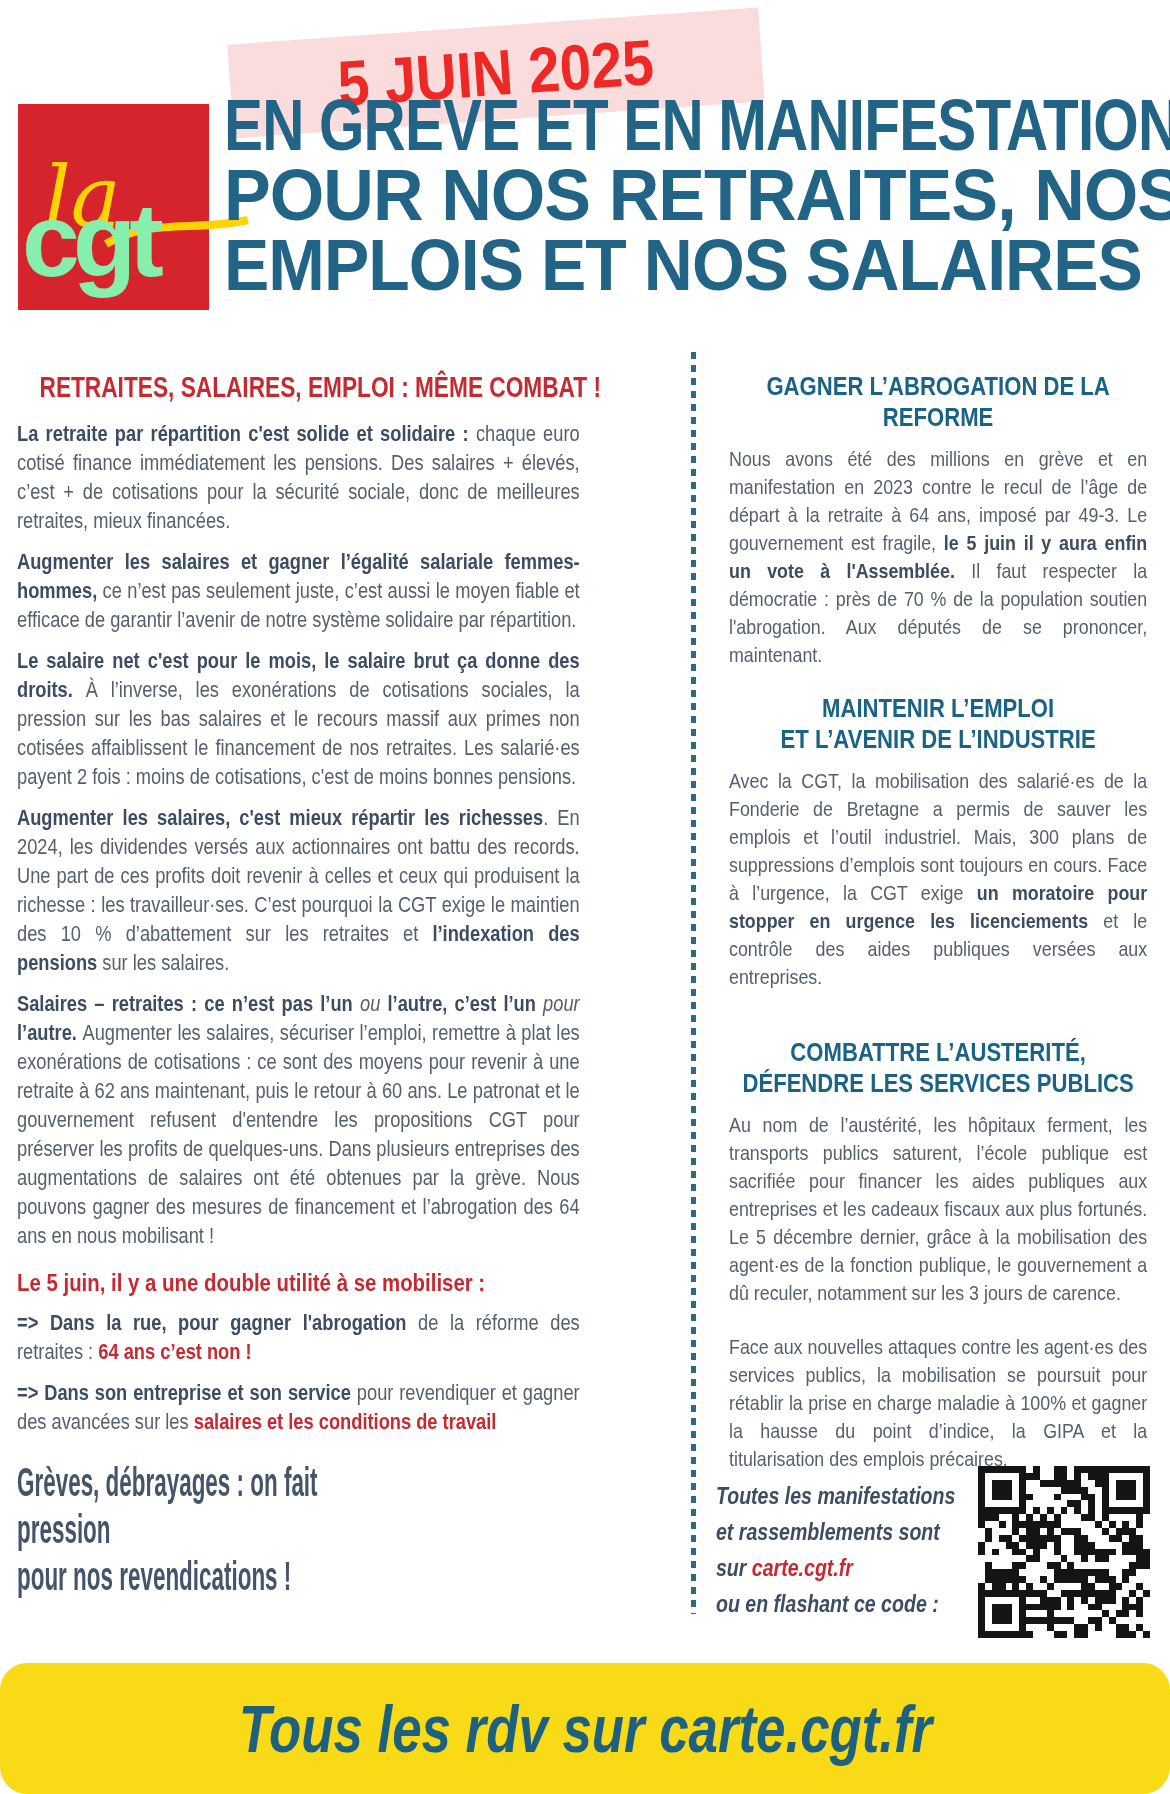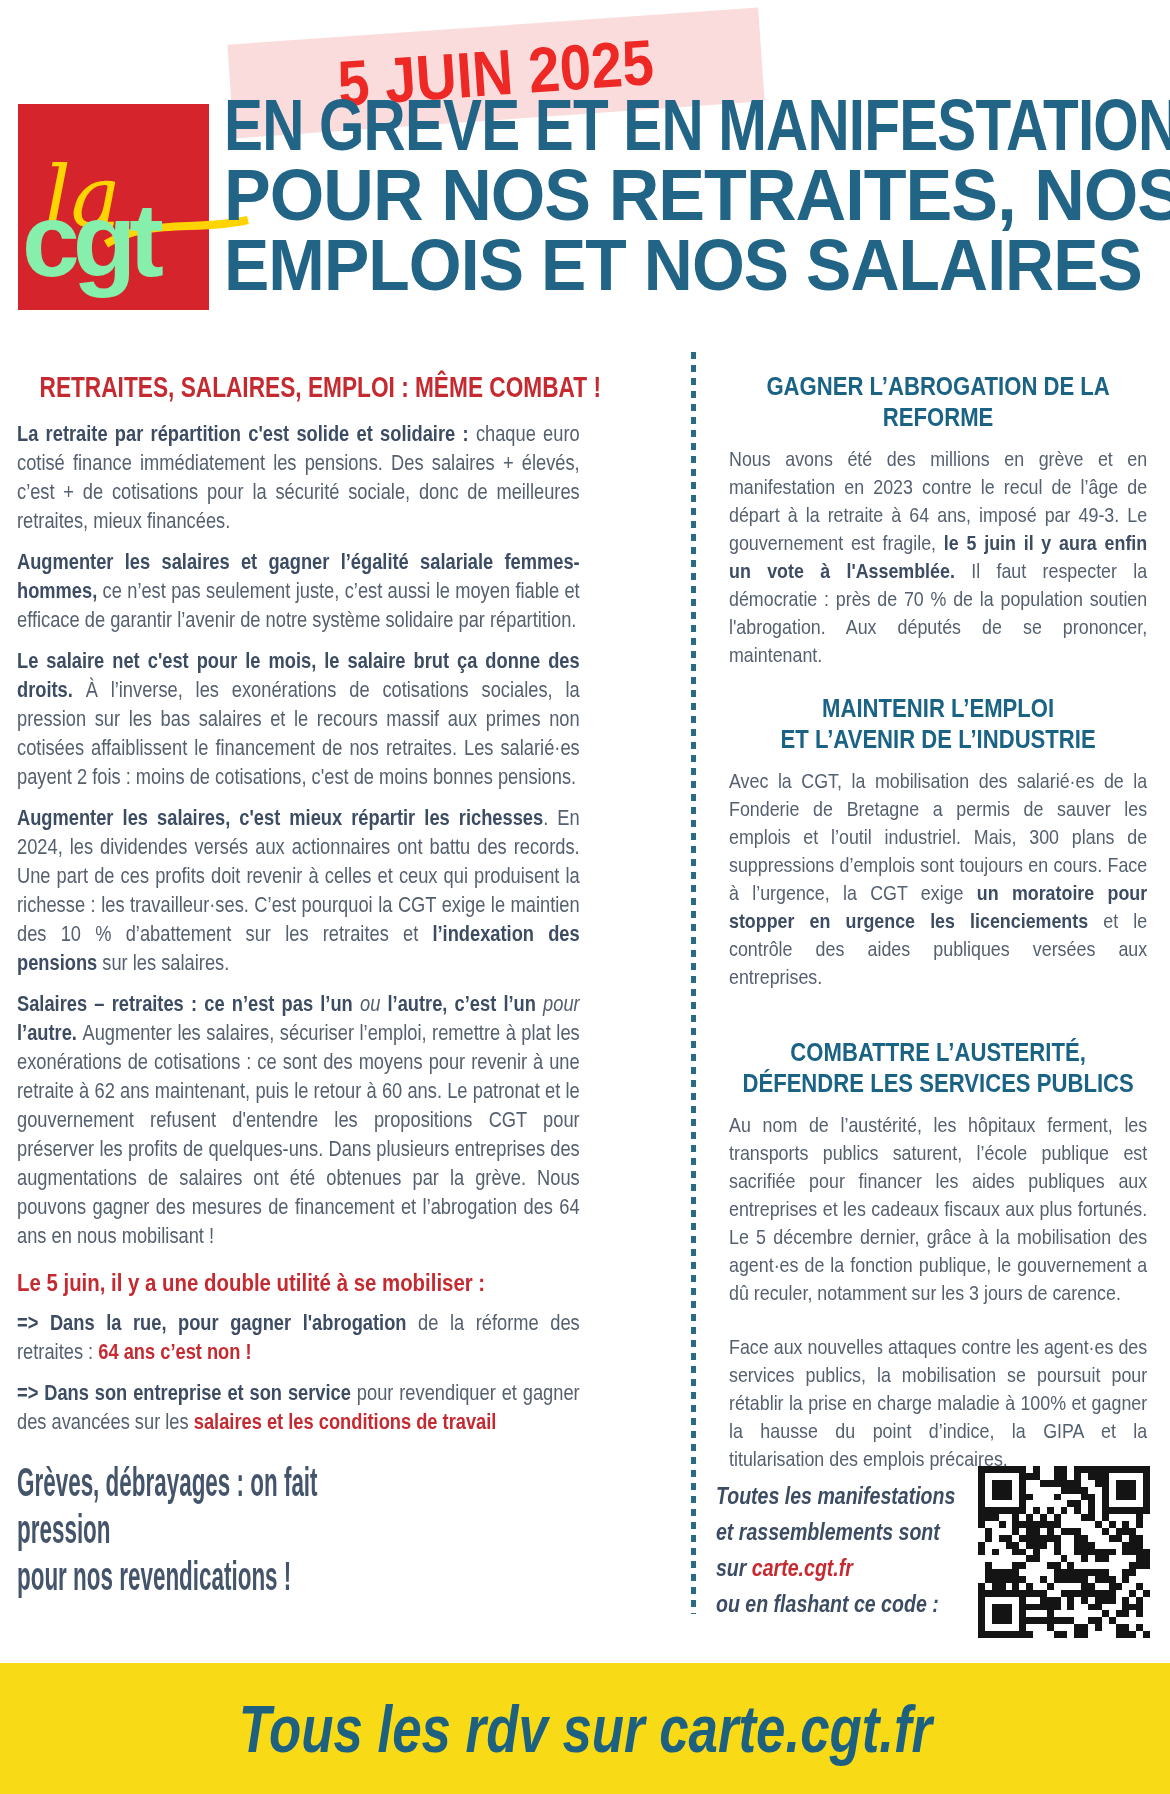"Tous les rdv sur carte.cgt.fr" .footer { border-radius: none -> 27px }
